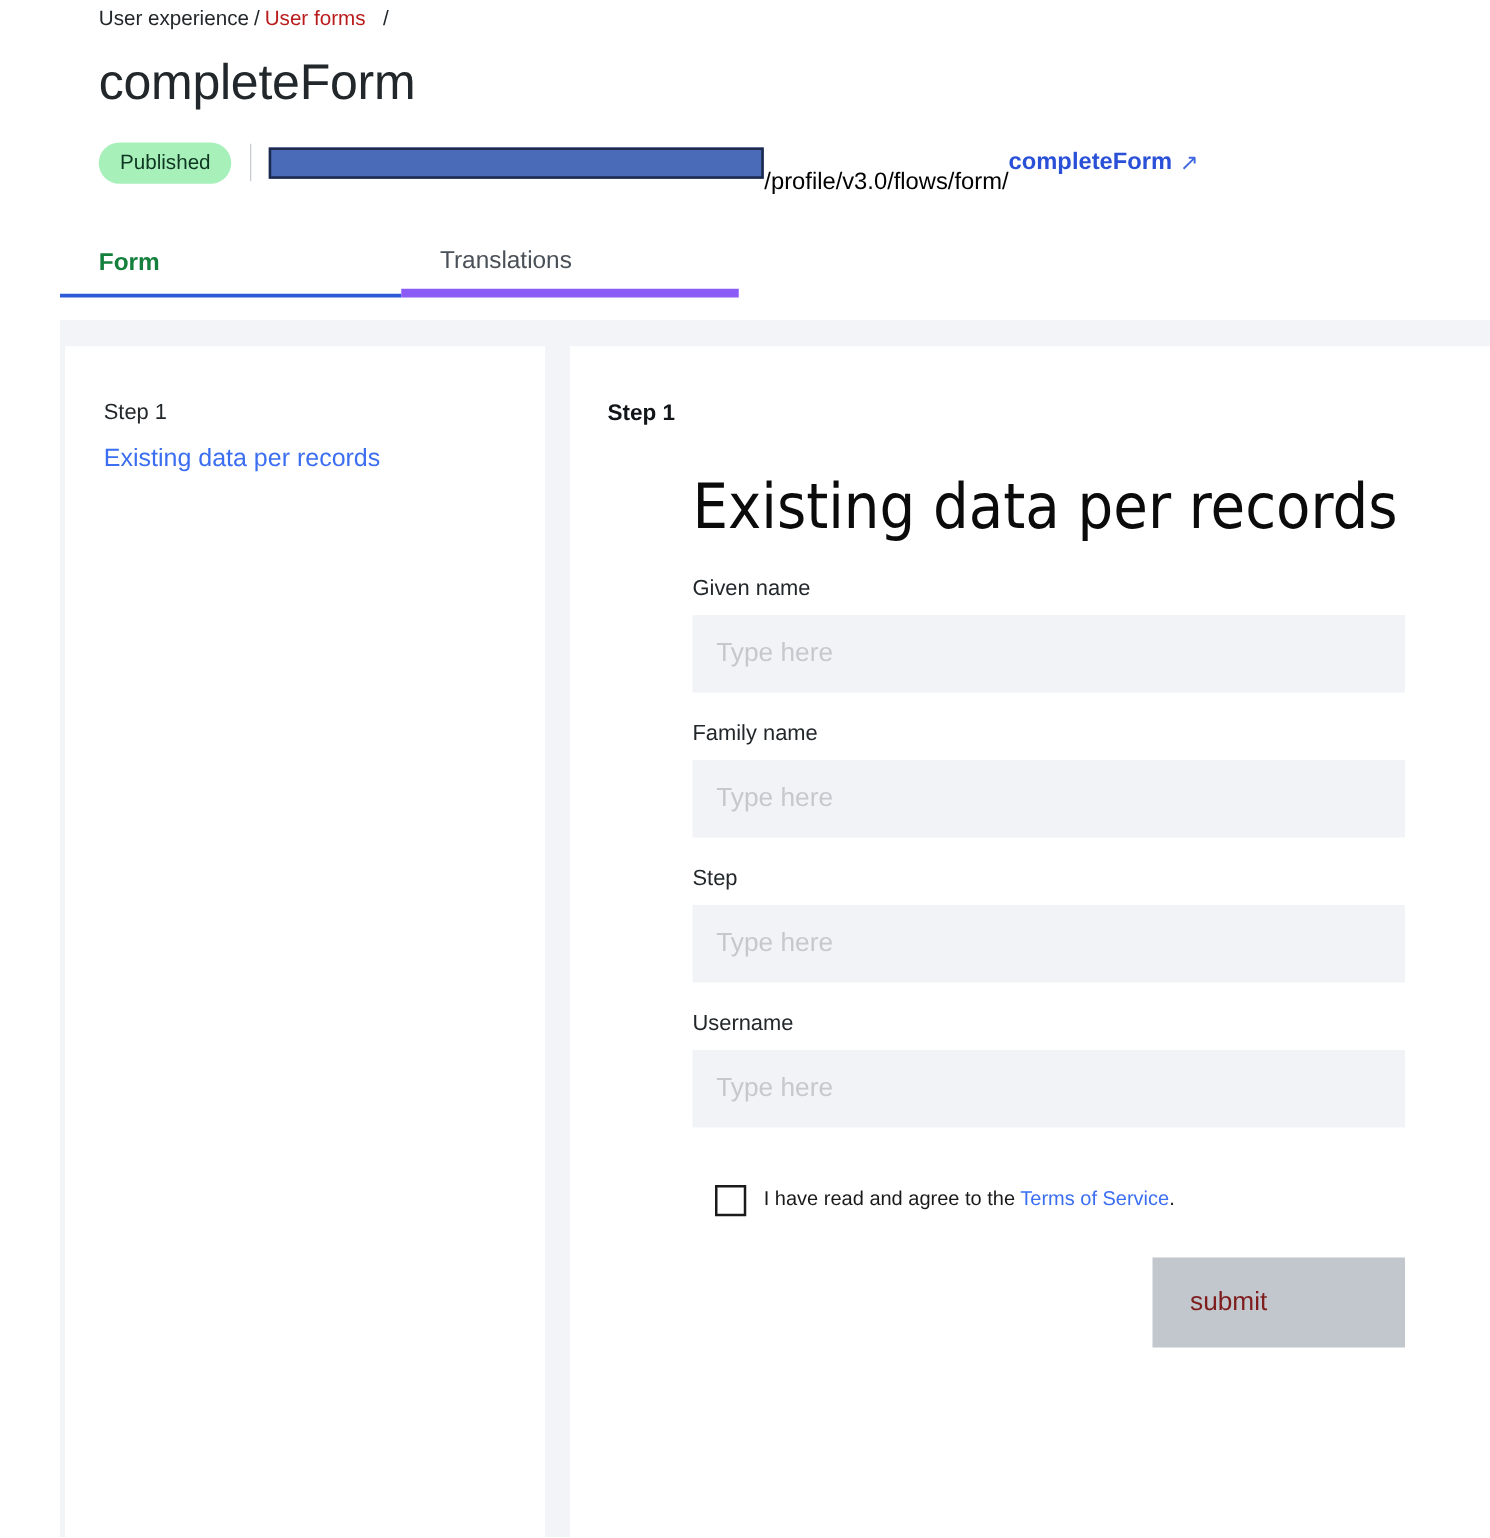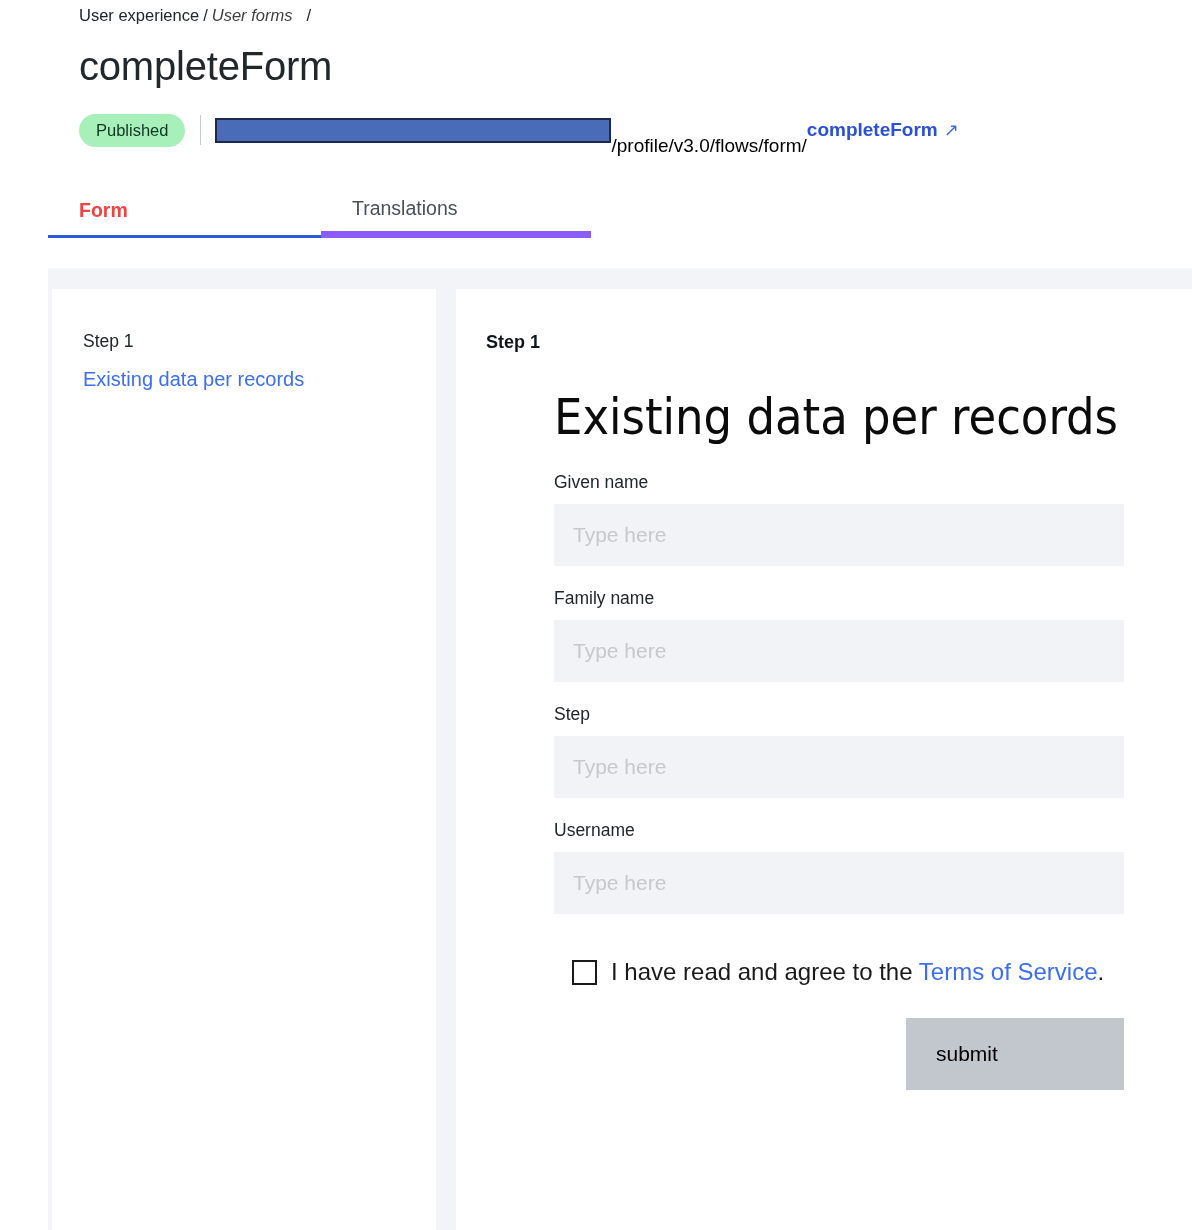"User forms" .breadcrumb .crumb-link { color: #404040 -> #b91c1c; font-style: italic -> none }
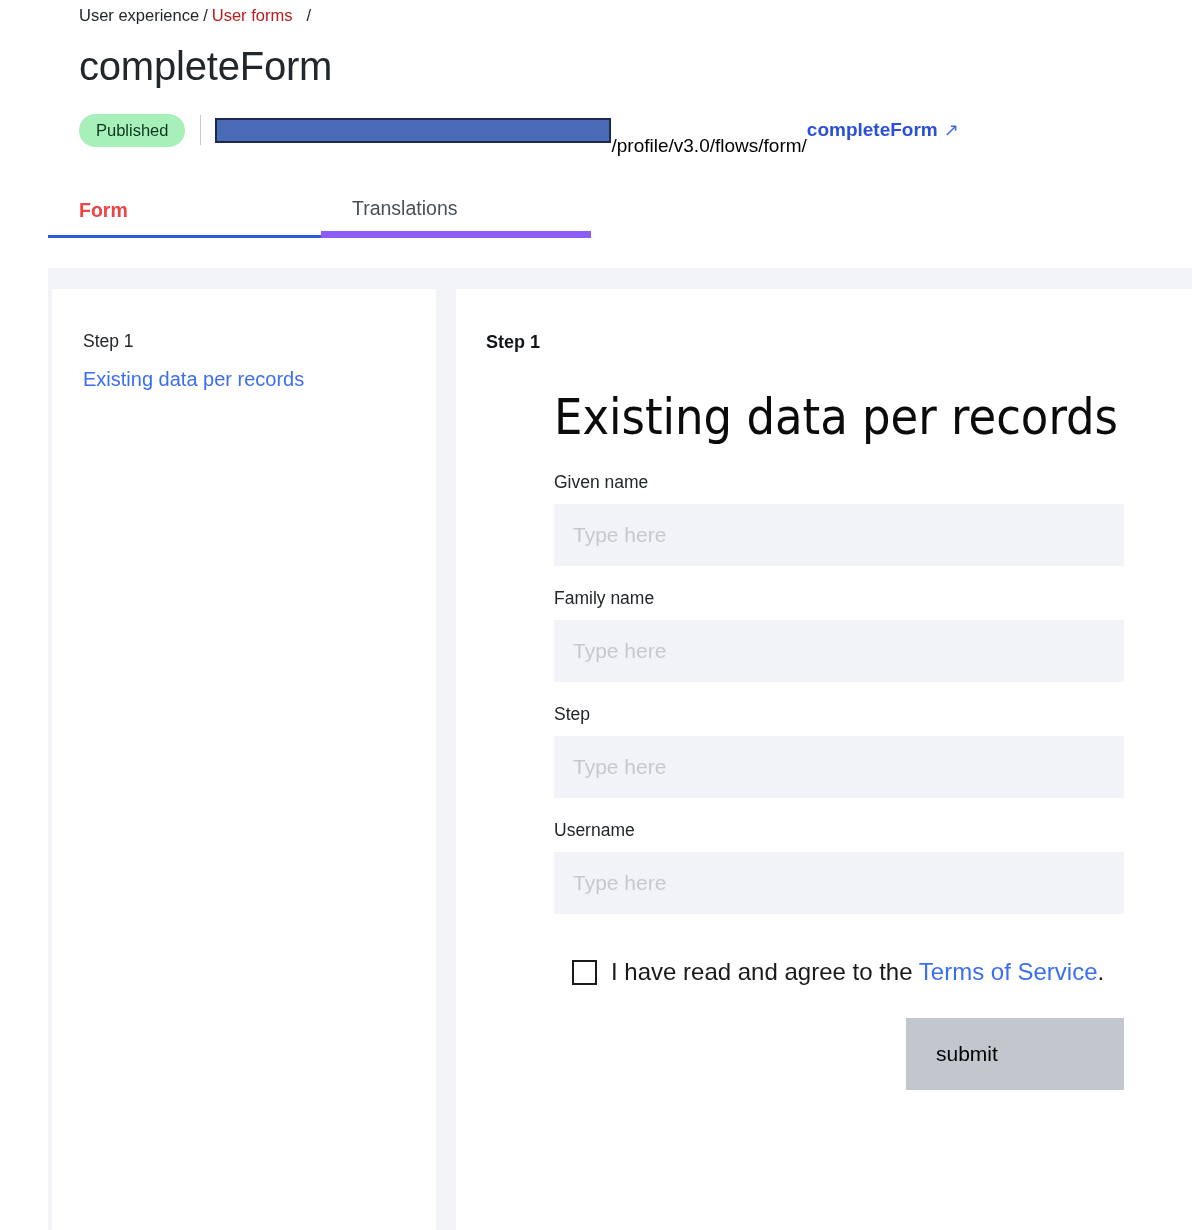"Form" .tab.active { color: #ef4444 -> #15803d }
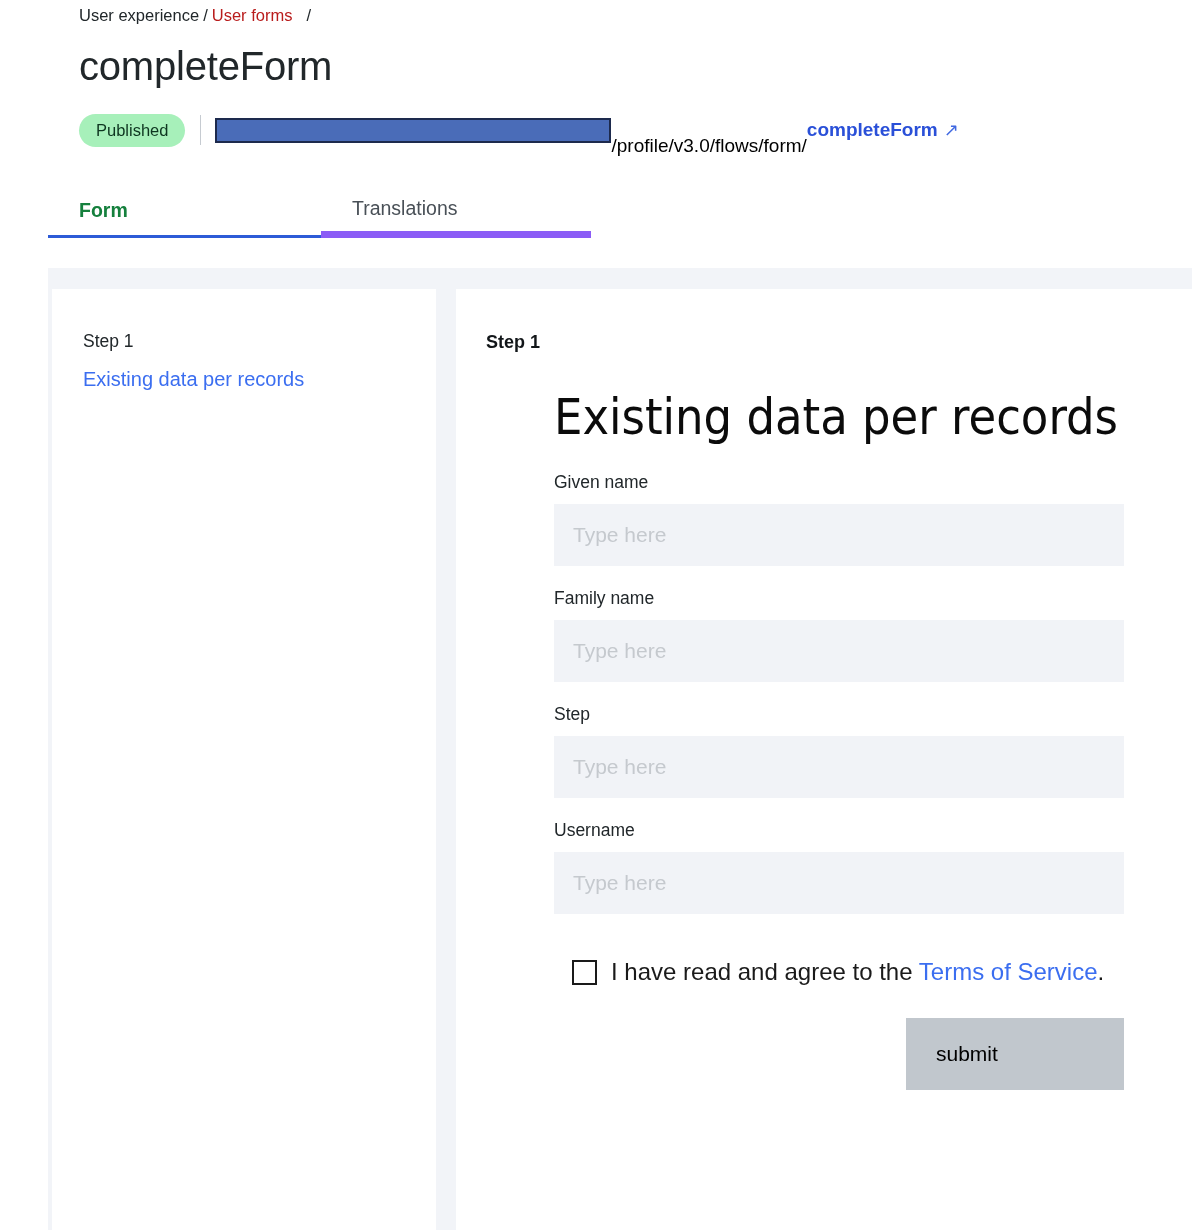"Step 1" .content-area { top: 268px -> 256px }
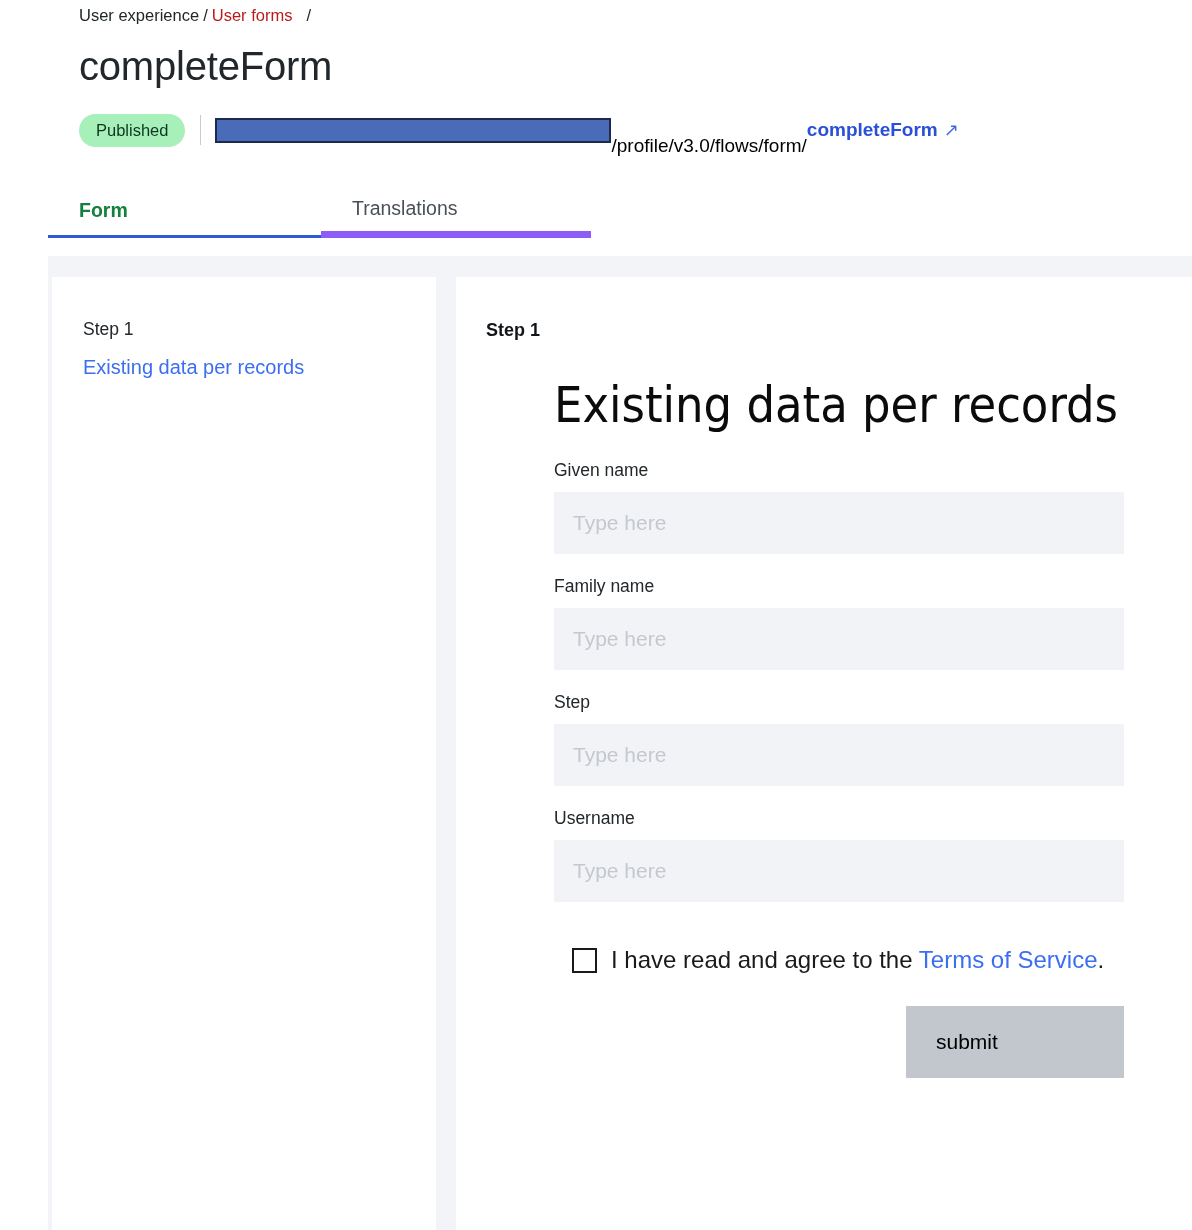"I have read and agree" .checkbox-text { font-size: 24px -> 16px }
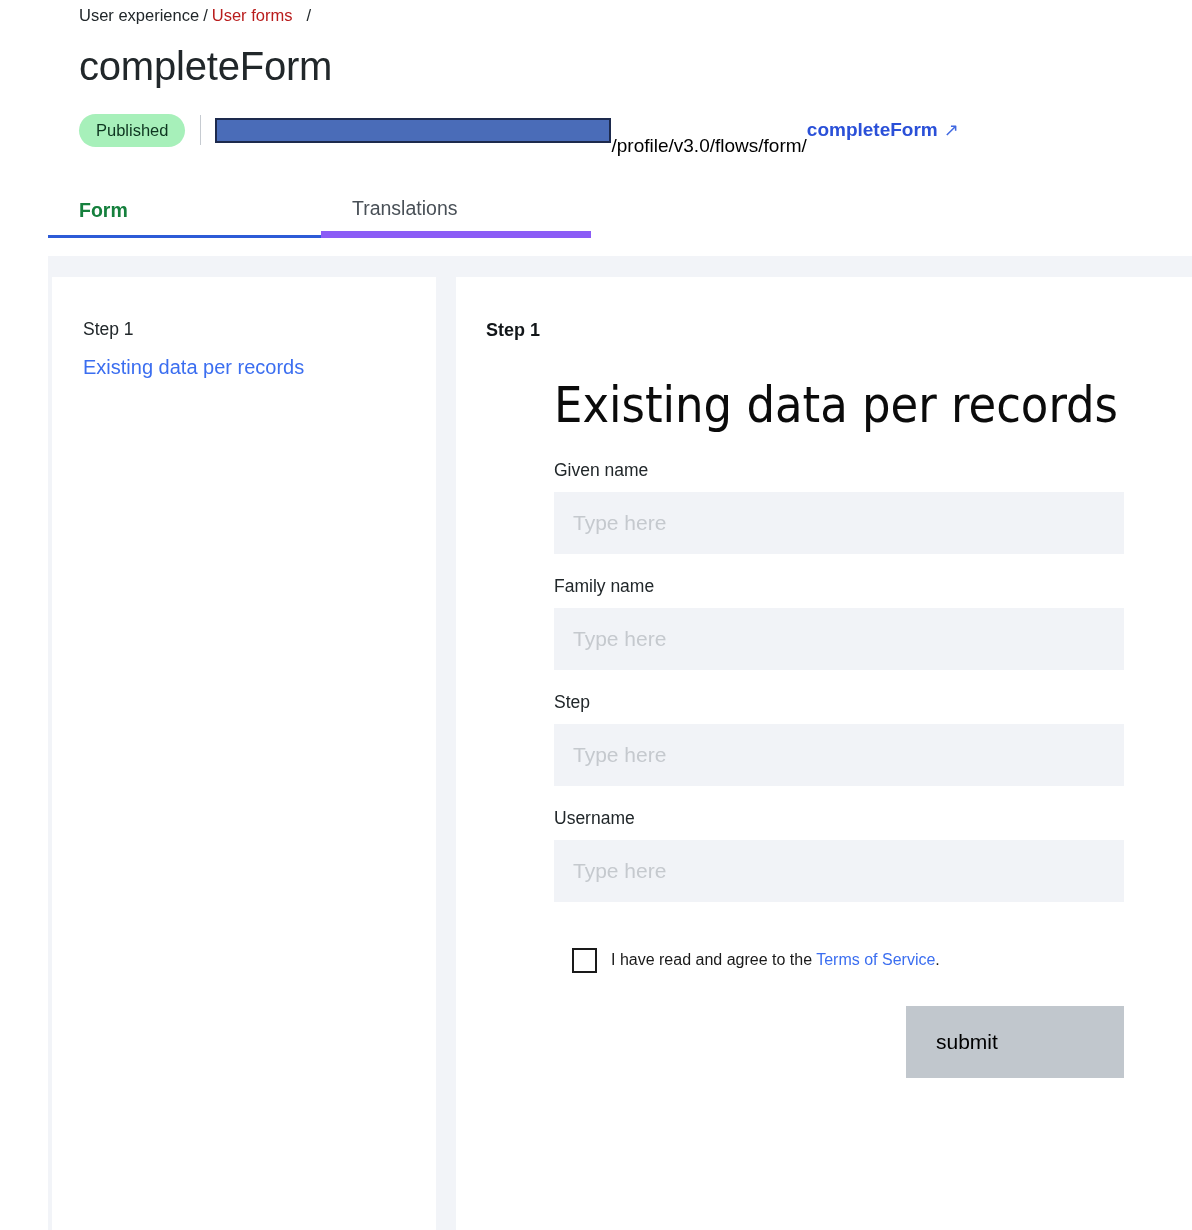"submit" .submit-button { color: #000000 -> #7f1d1d; width: 218px -> 202px }
